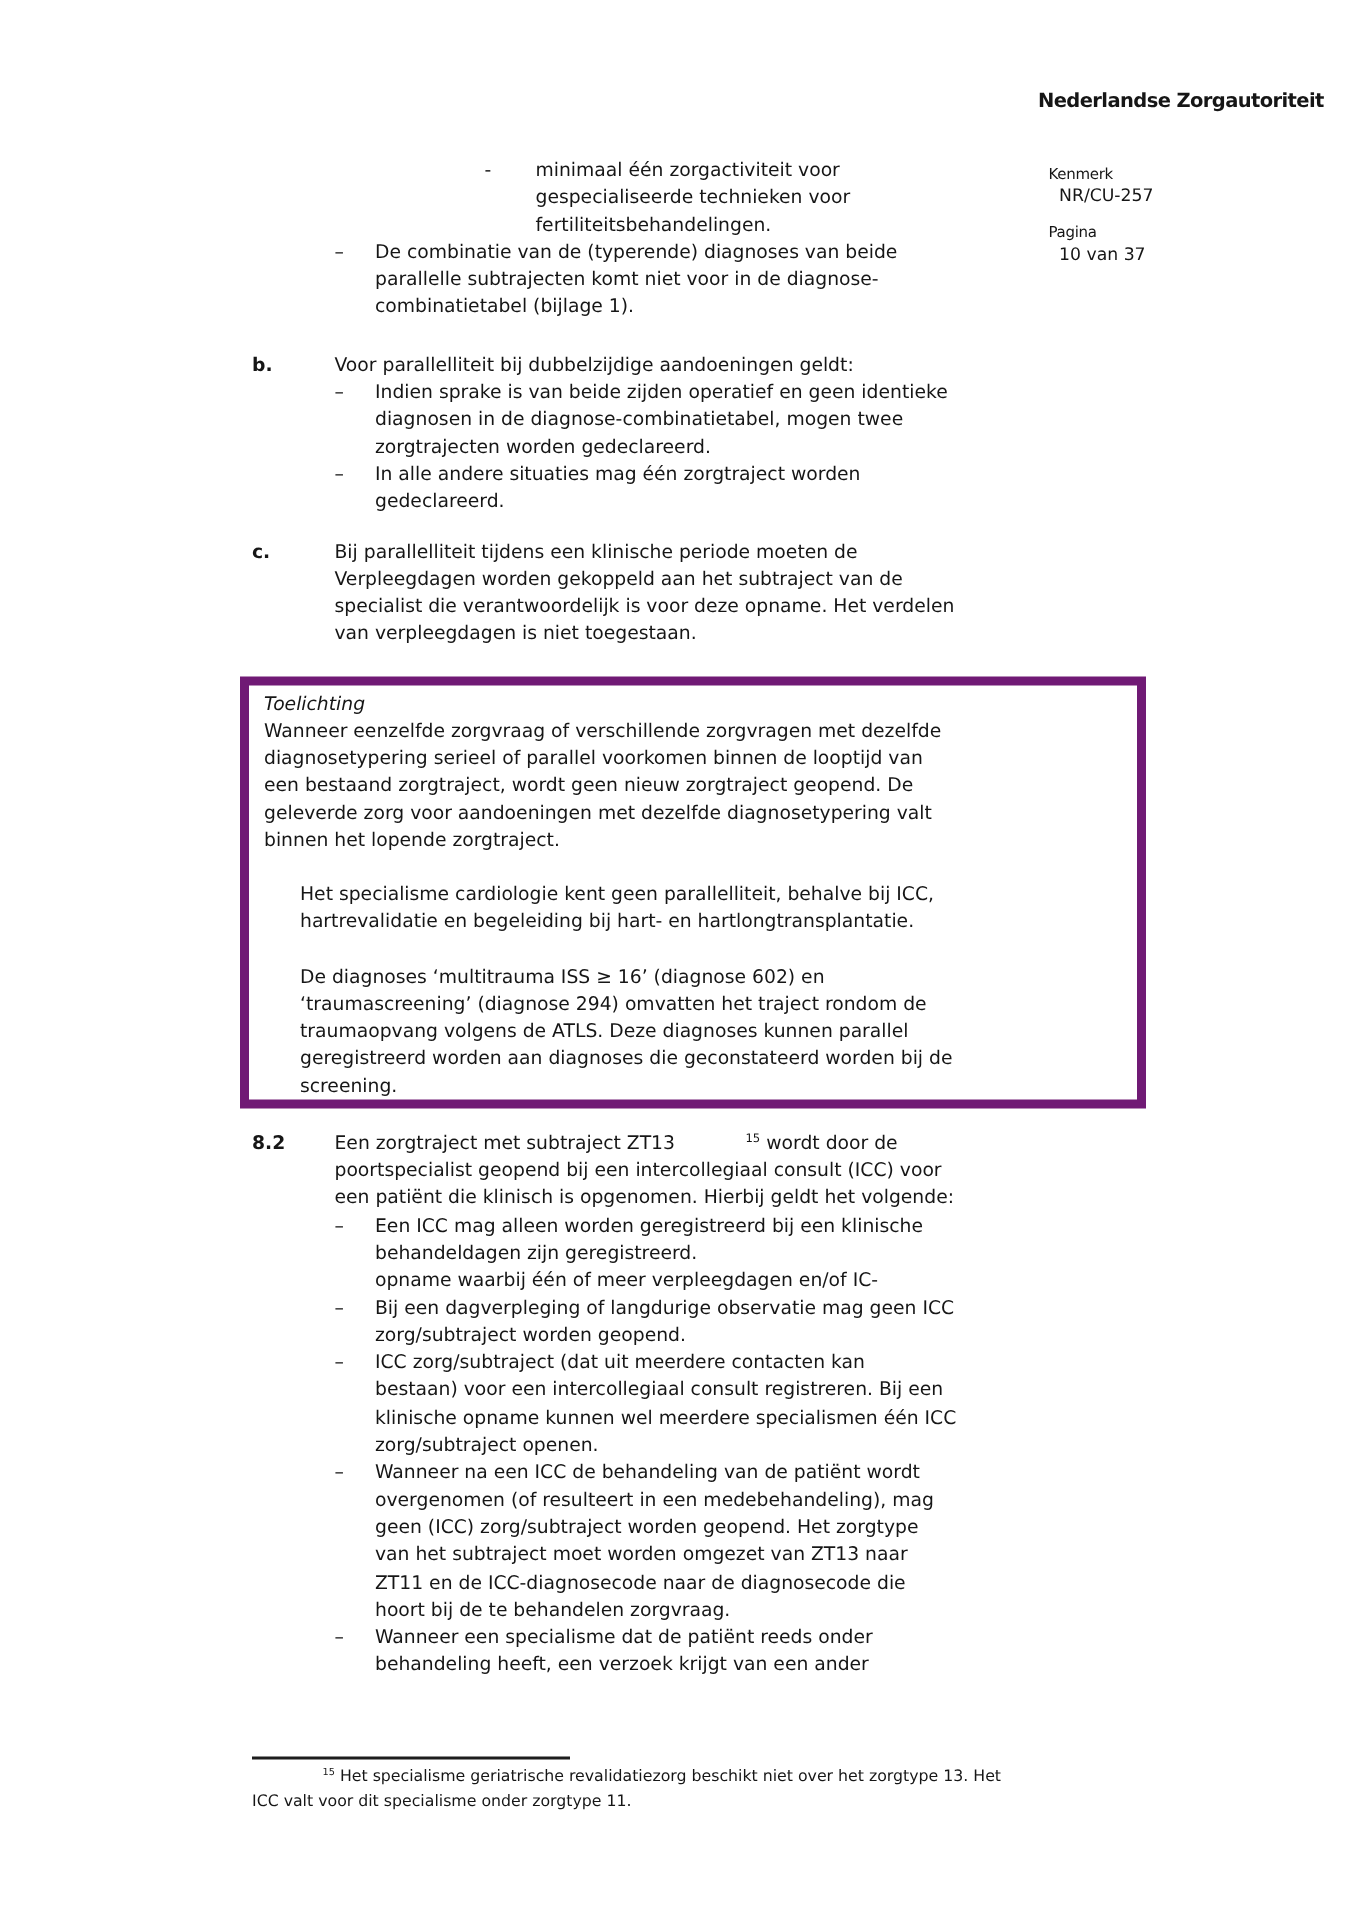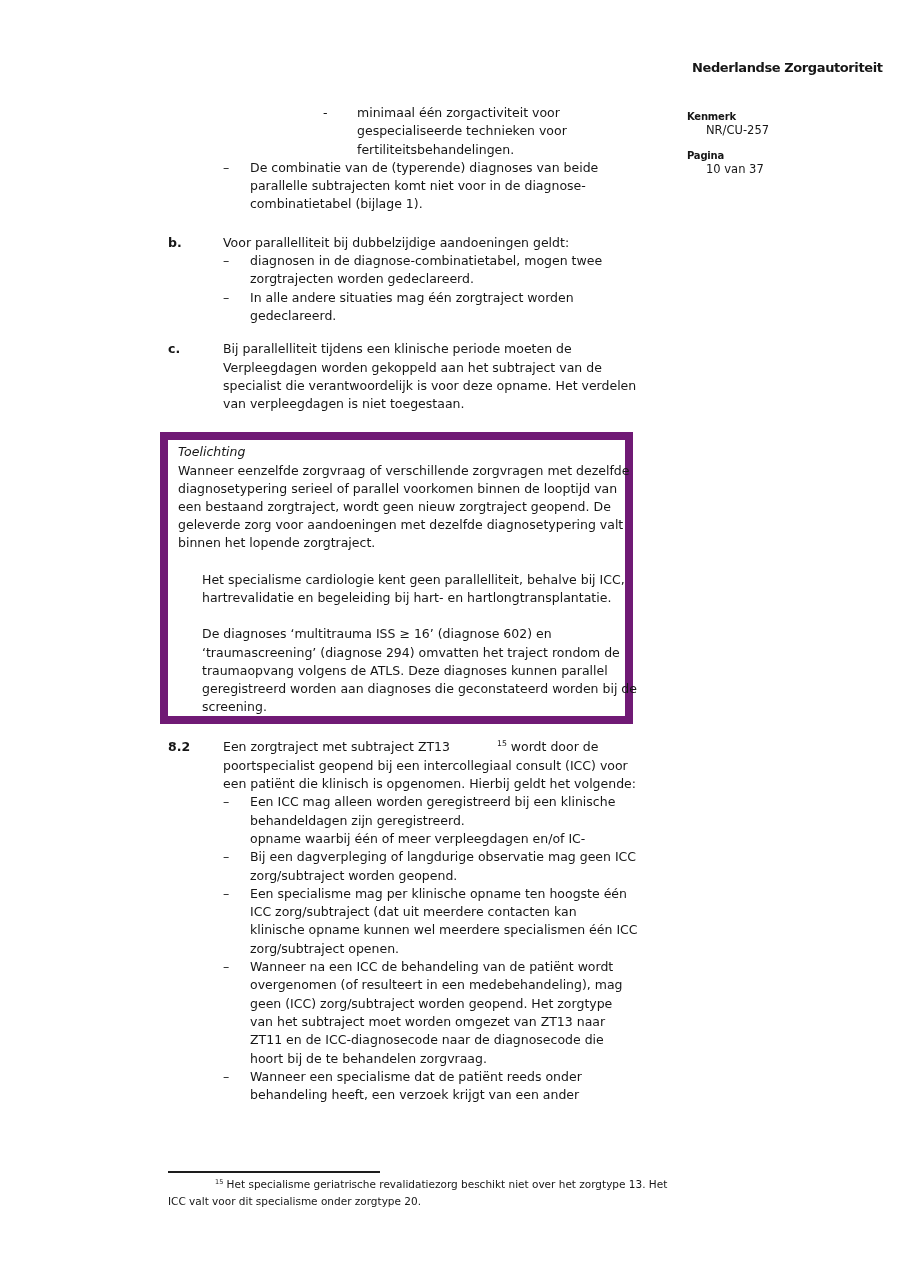"Kenmerk" .meta-label { font-weight: bold -> normal; margin-left: none -> 12px }
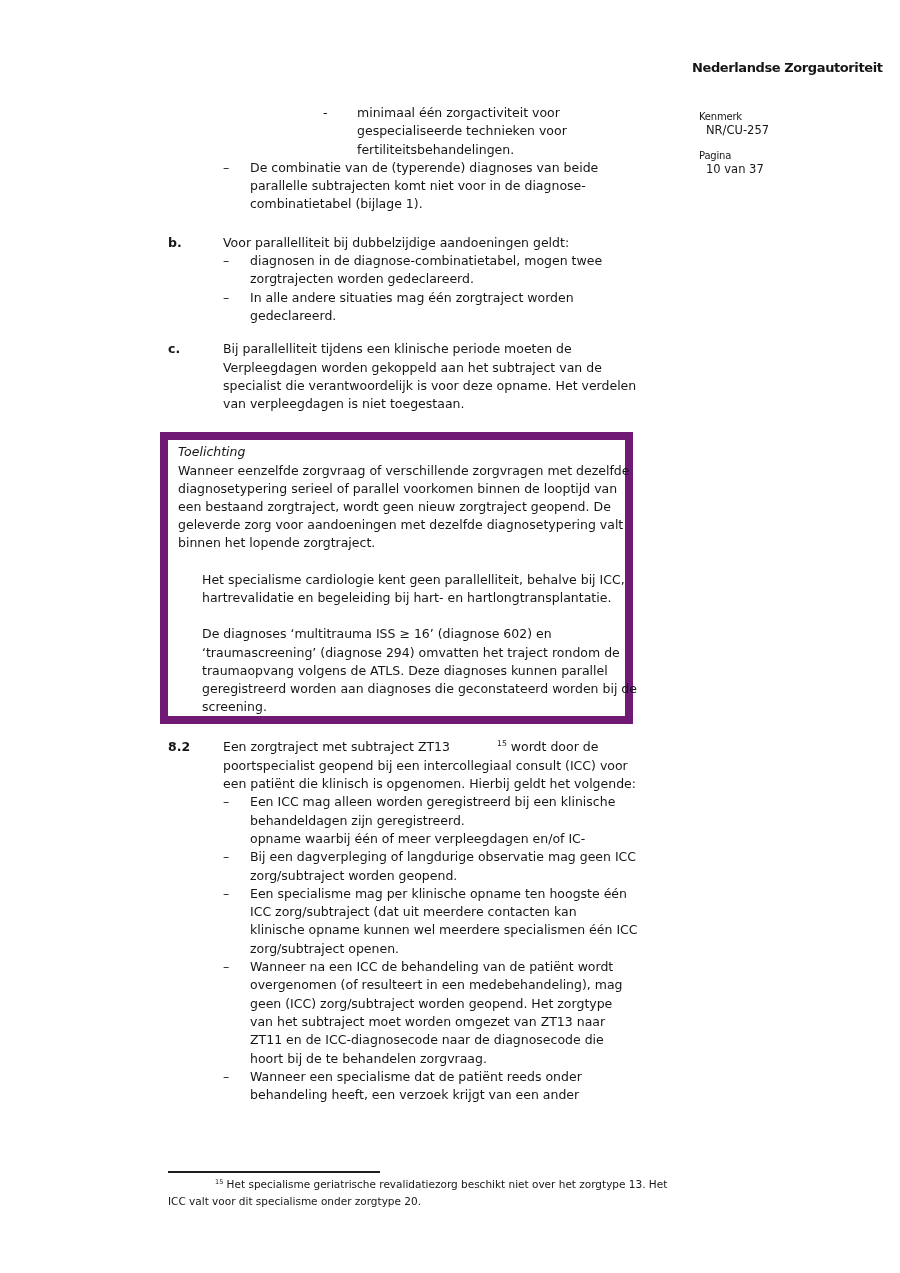"Indien sprake is van beide" div.t-line { html: none -> <div>Indien sprake is van beide zijden operatief en geen identieke</div> }
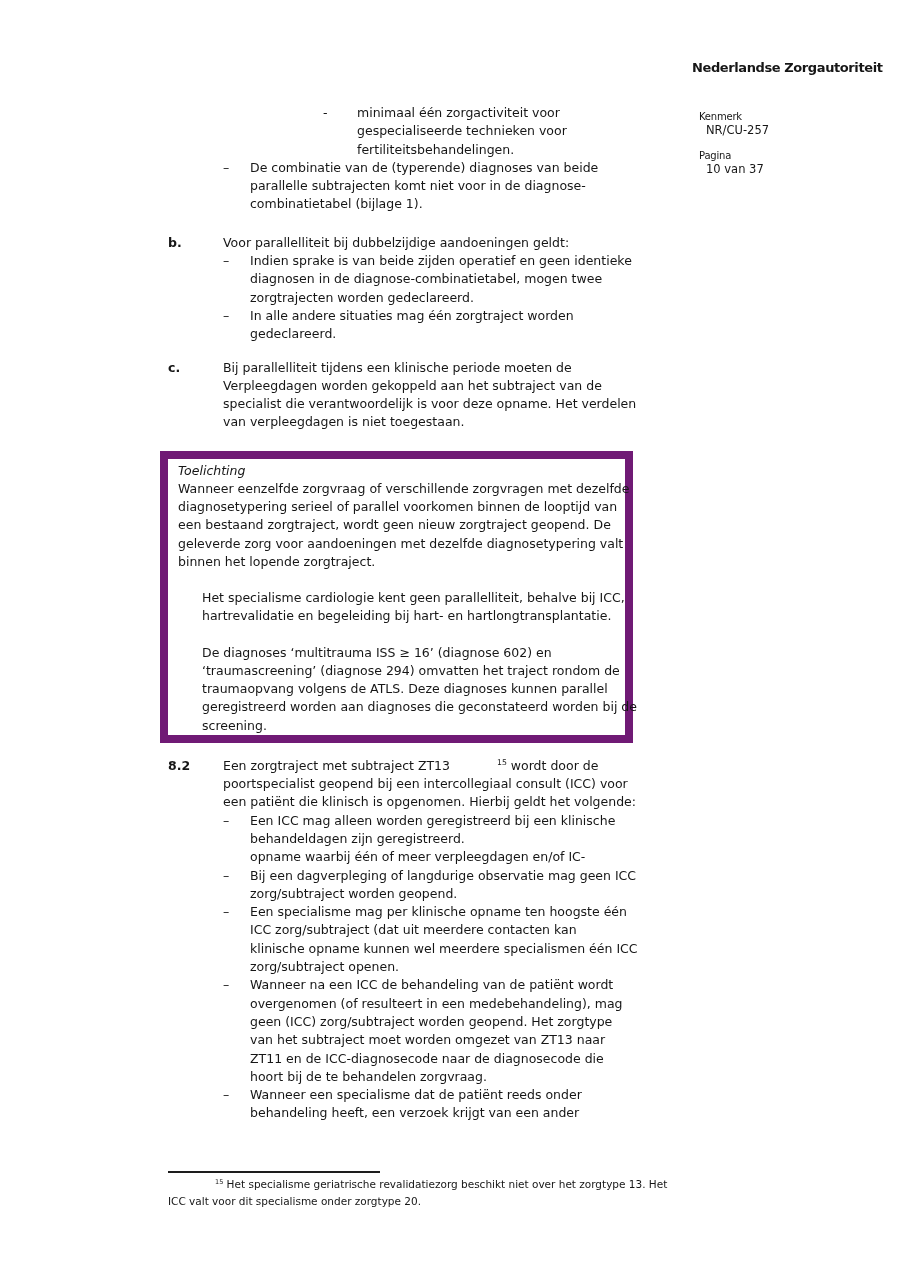"Toelichting" .box { border: 8px solid #701a75 -> 6px solid #701a75; width: 473px -> 604px }
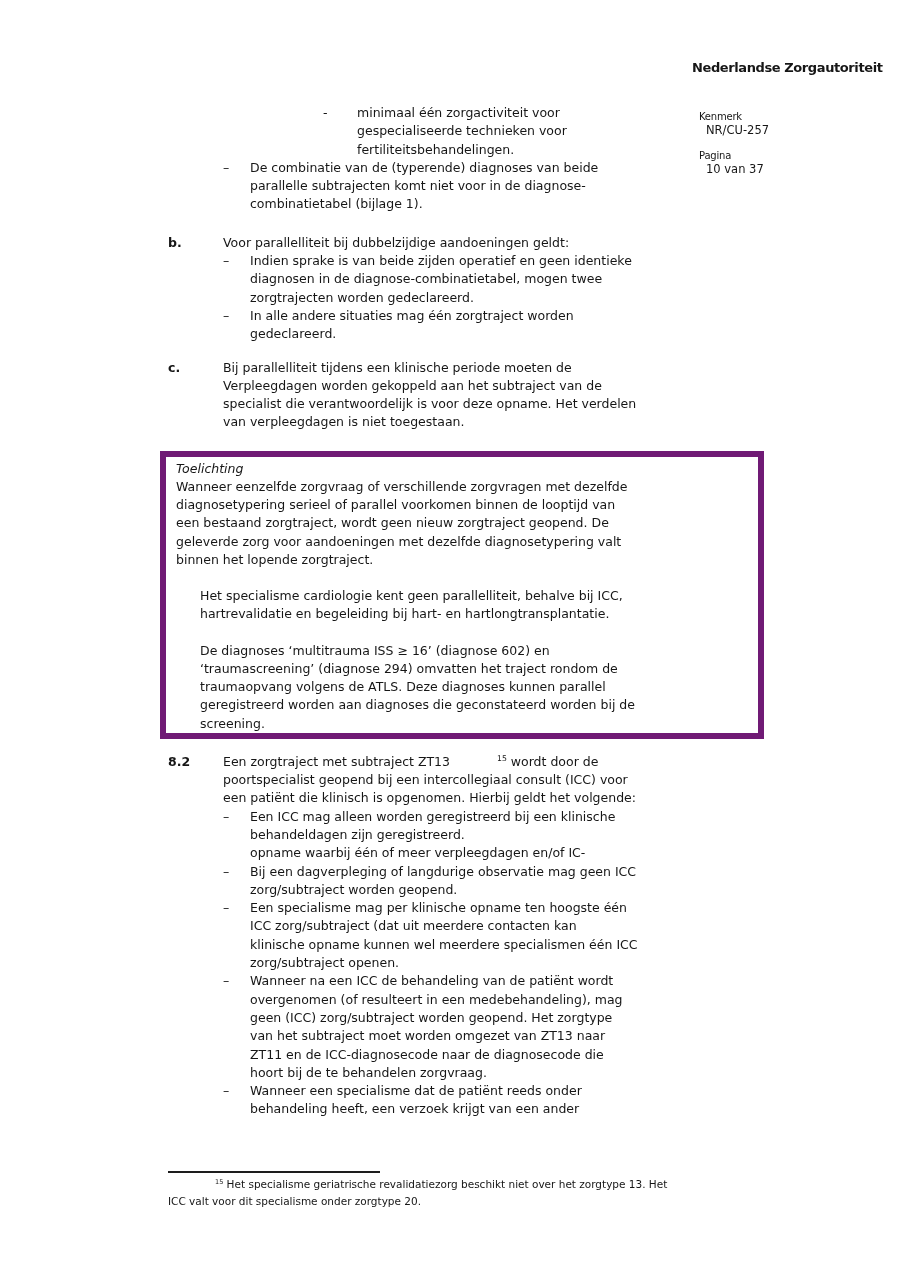"Een specialisme mag per klinische" div.t-line { html: <div>Een specialisme mag per klinische opname ten hoogste één</div> -> none }
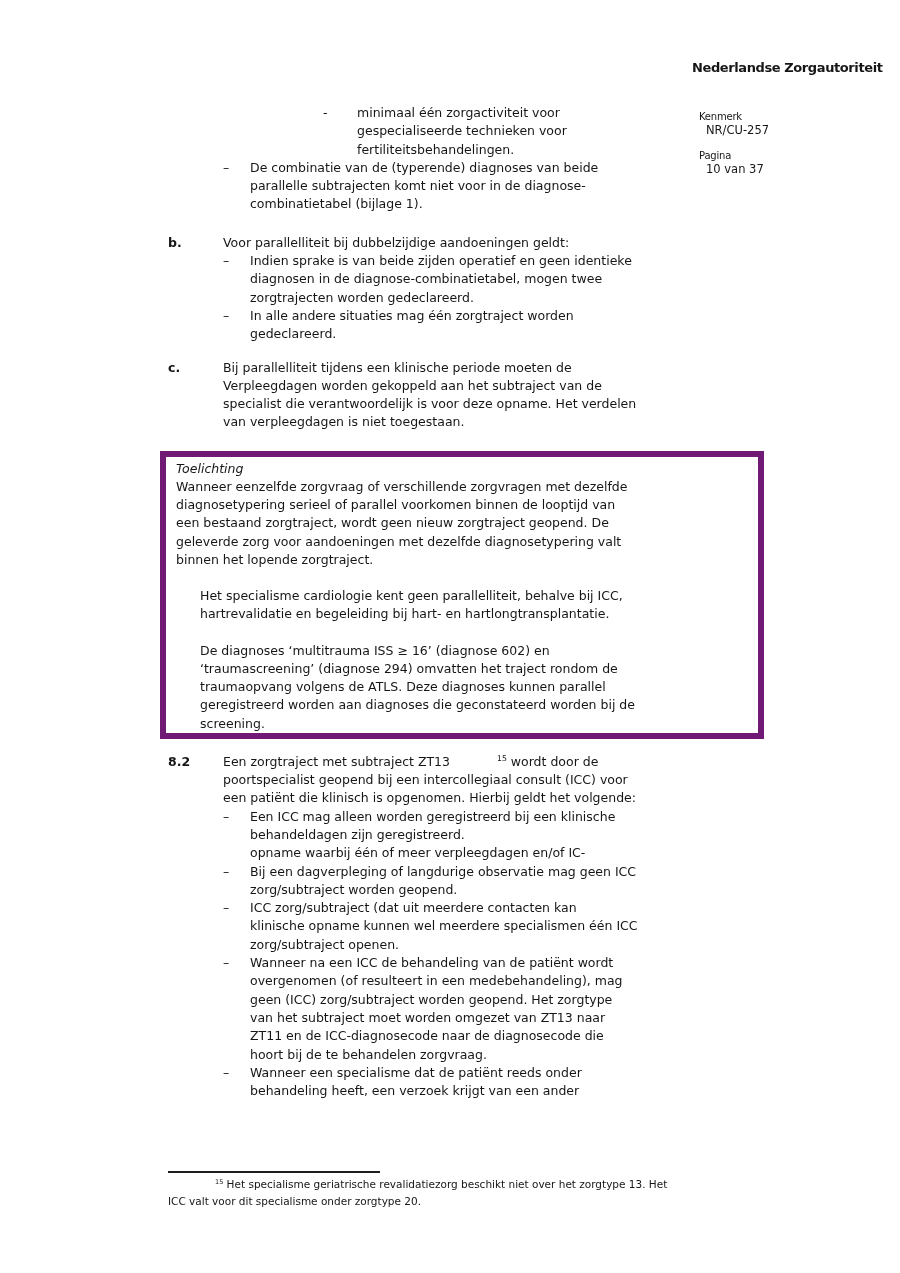"bestaan) voor een intercollegiaal" div.t-line { html: none -> <div>bestaan) voor een intercollegiaal consult registreren. Bij een</div> }
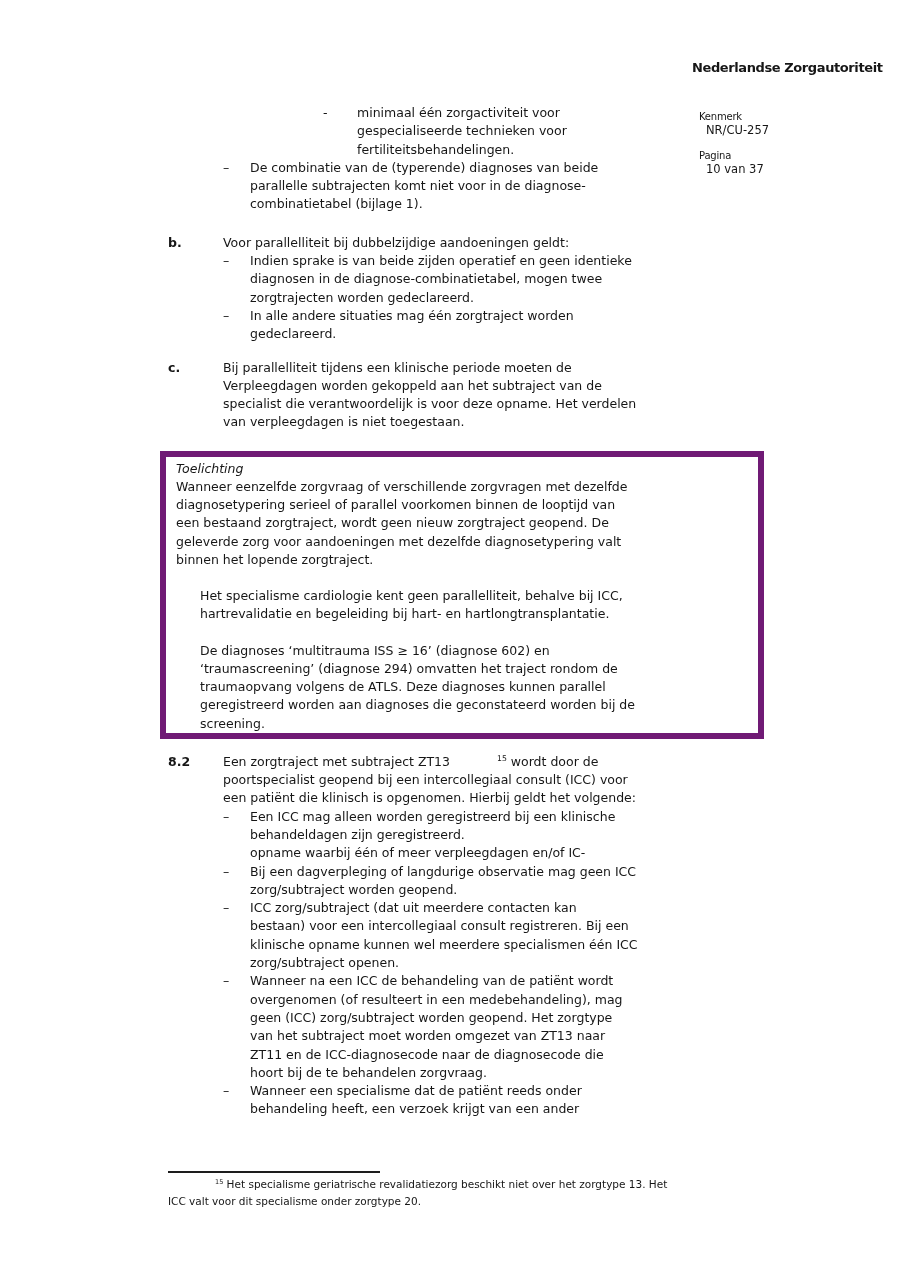"ICC valt voor dit specialisme" div.t-line { text: 20 -> 11 }
